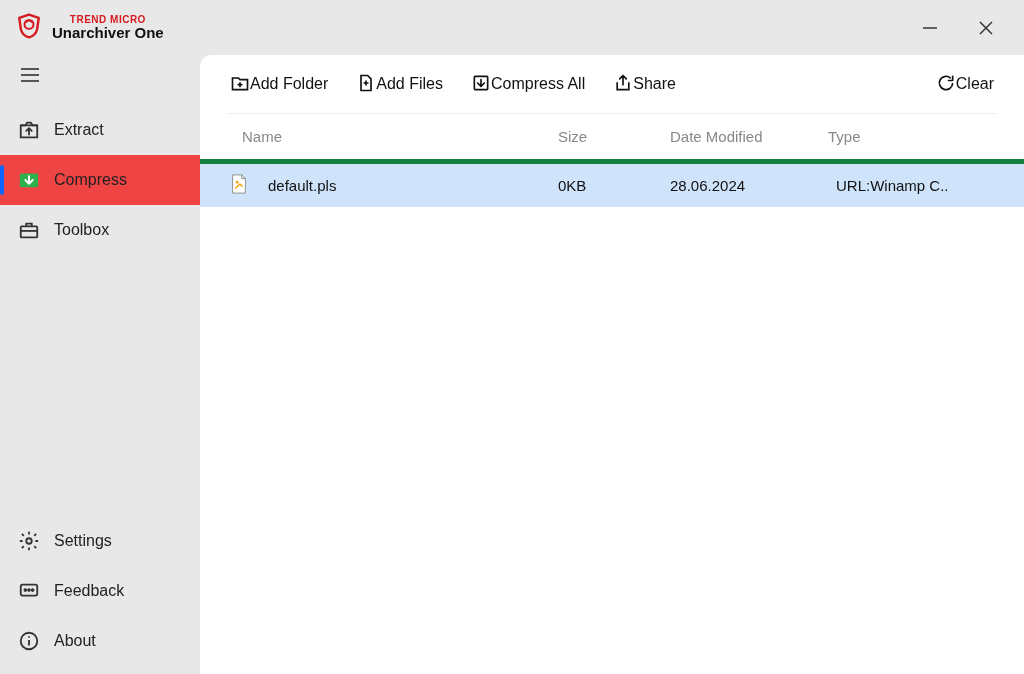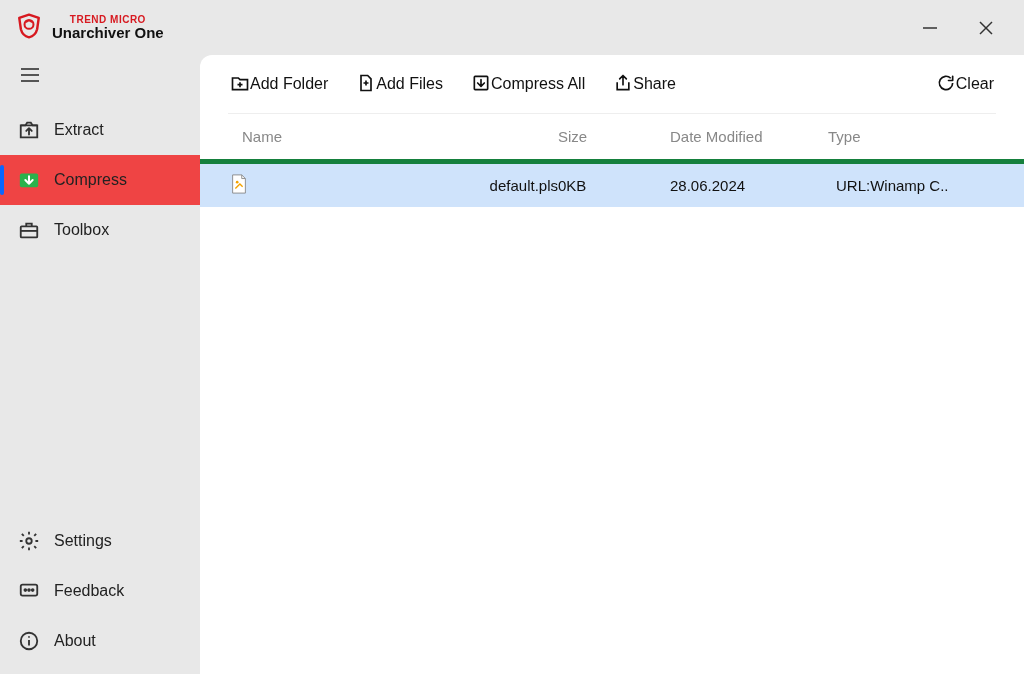"default.pls" .cell-name { justify-content: space-between -> none }
